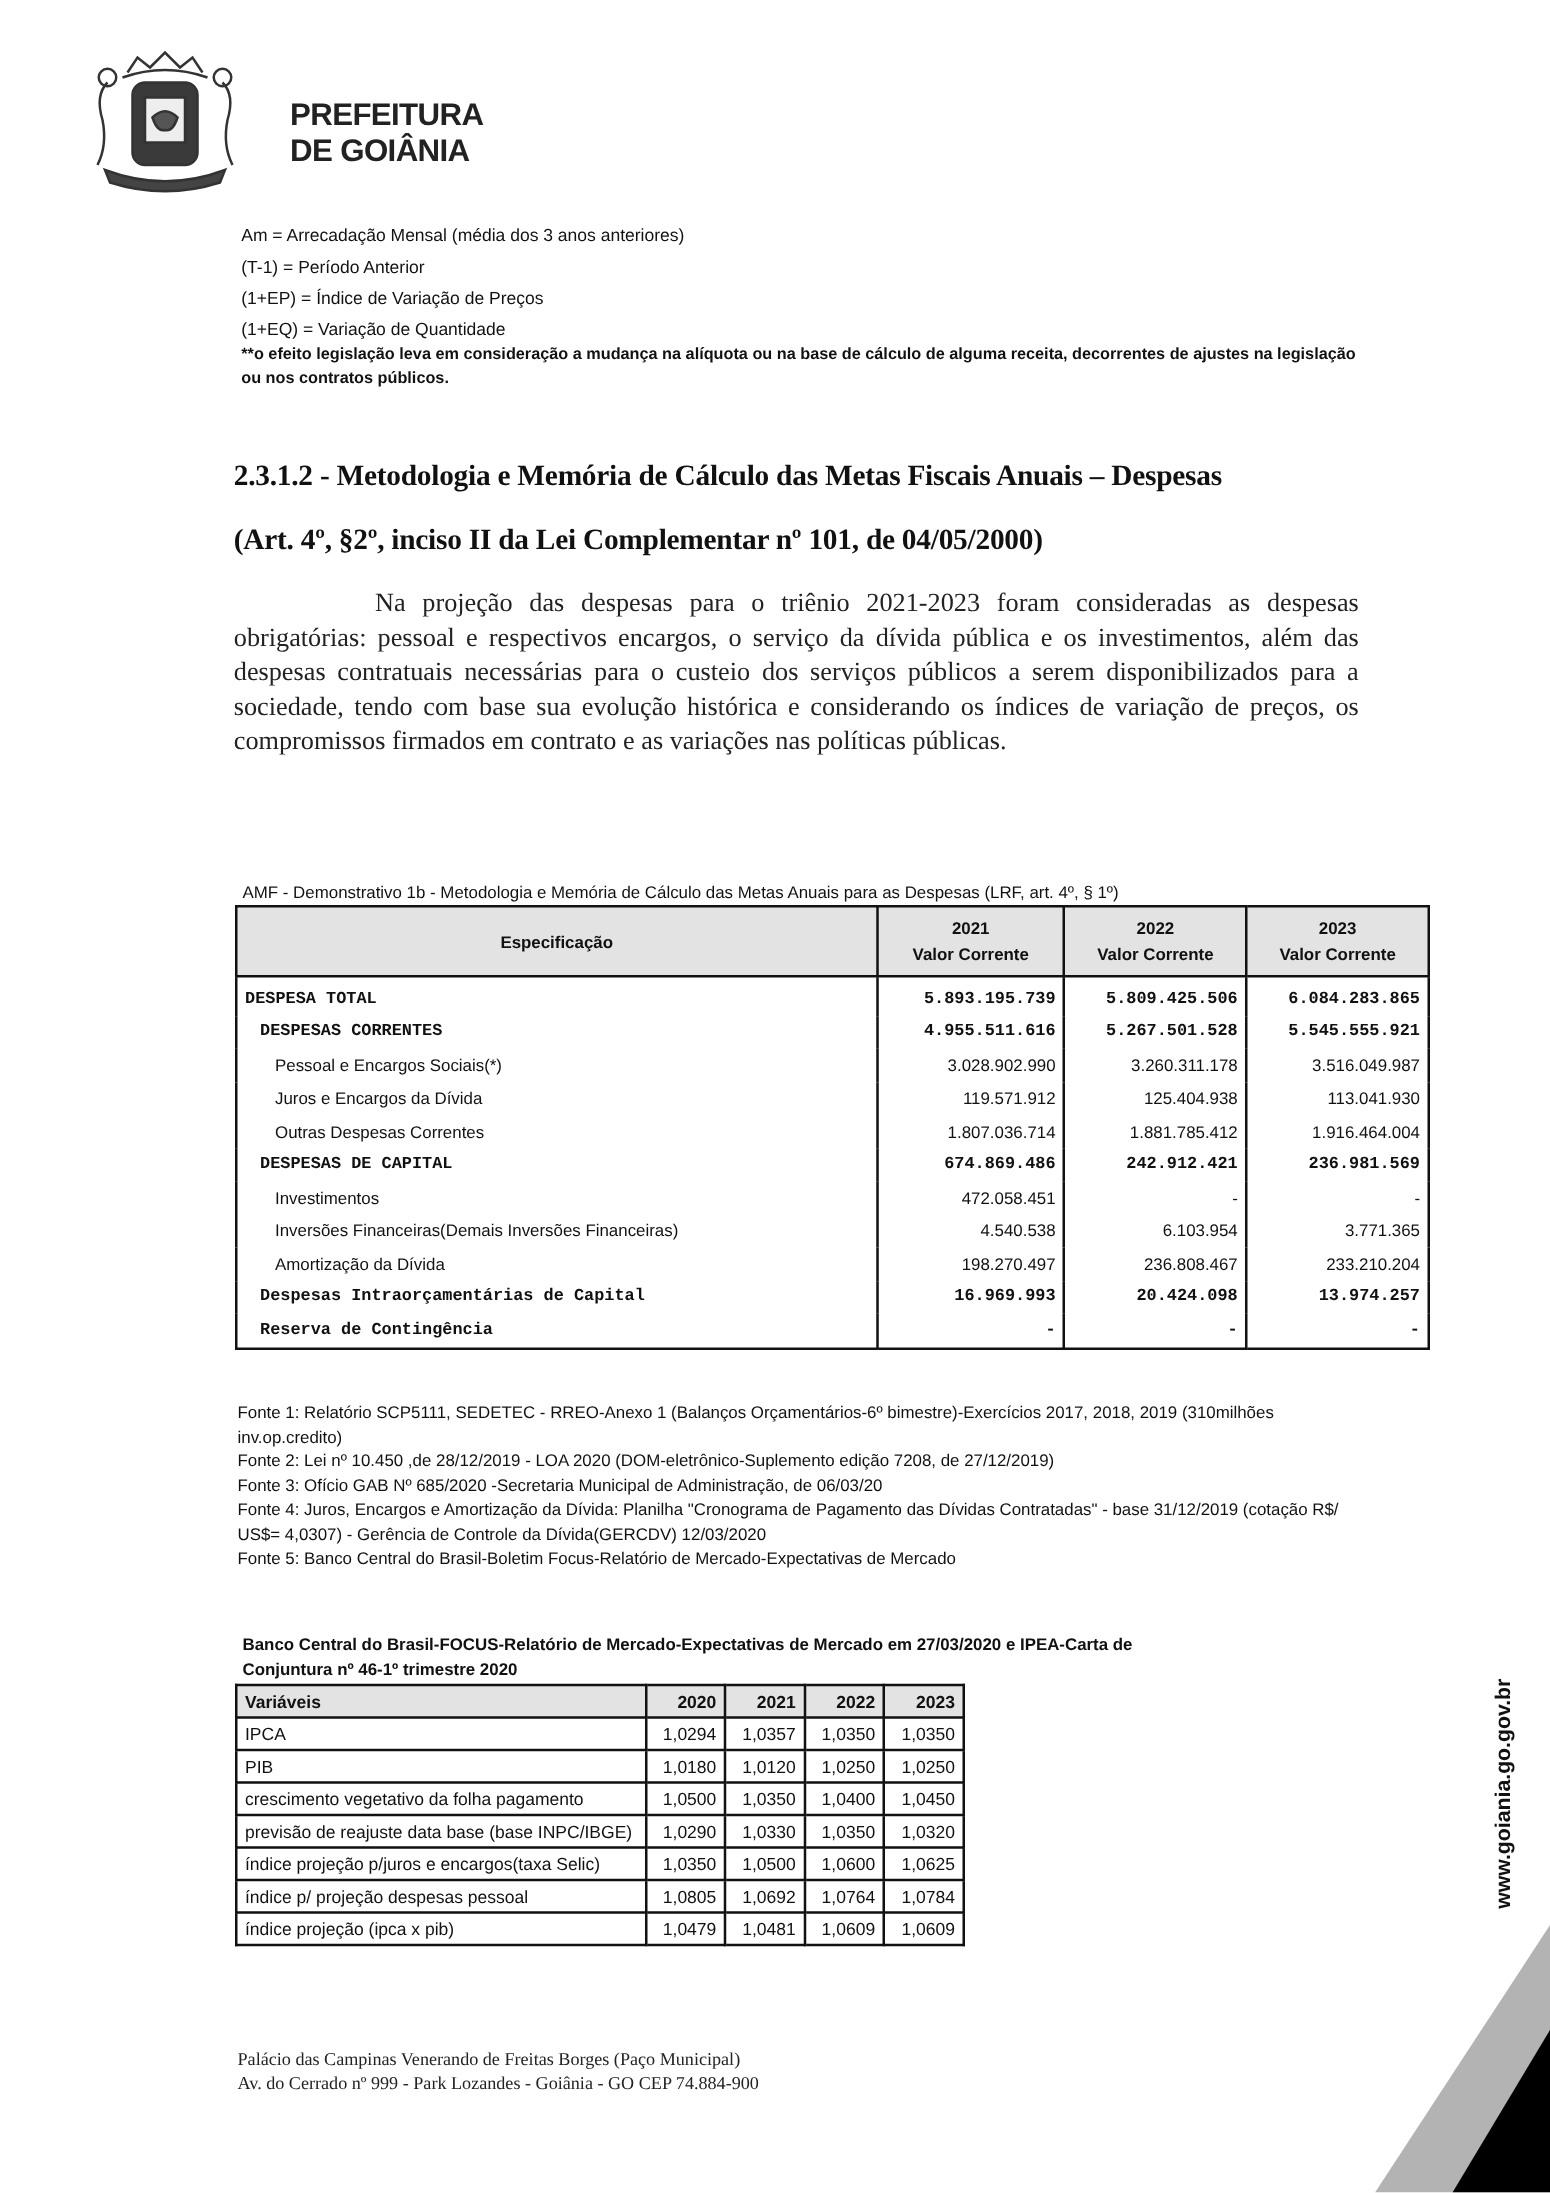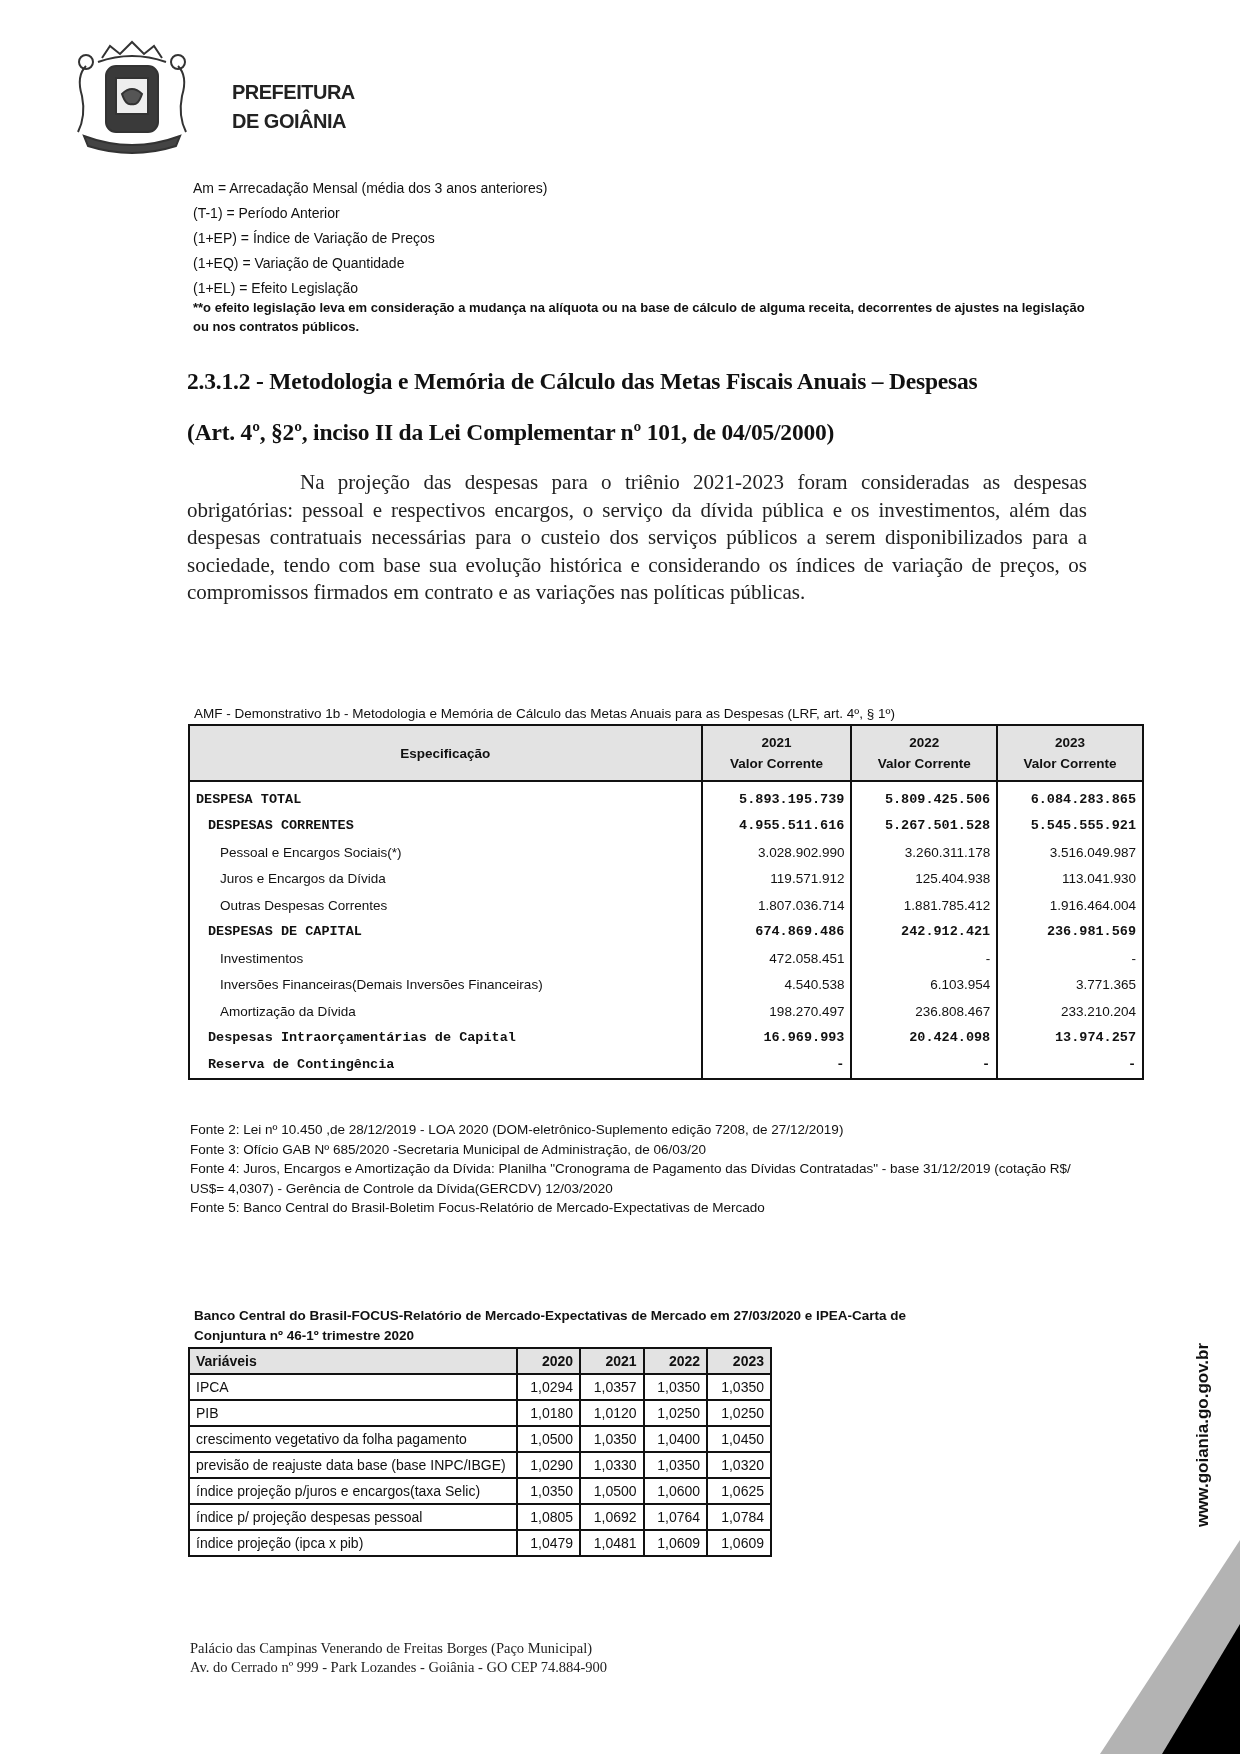"PREFEITURA" #brand { font-size: 20px -> 25px }
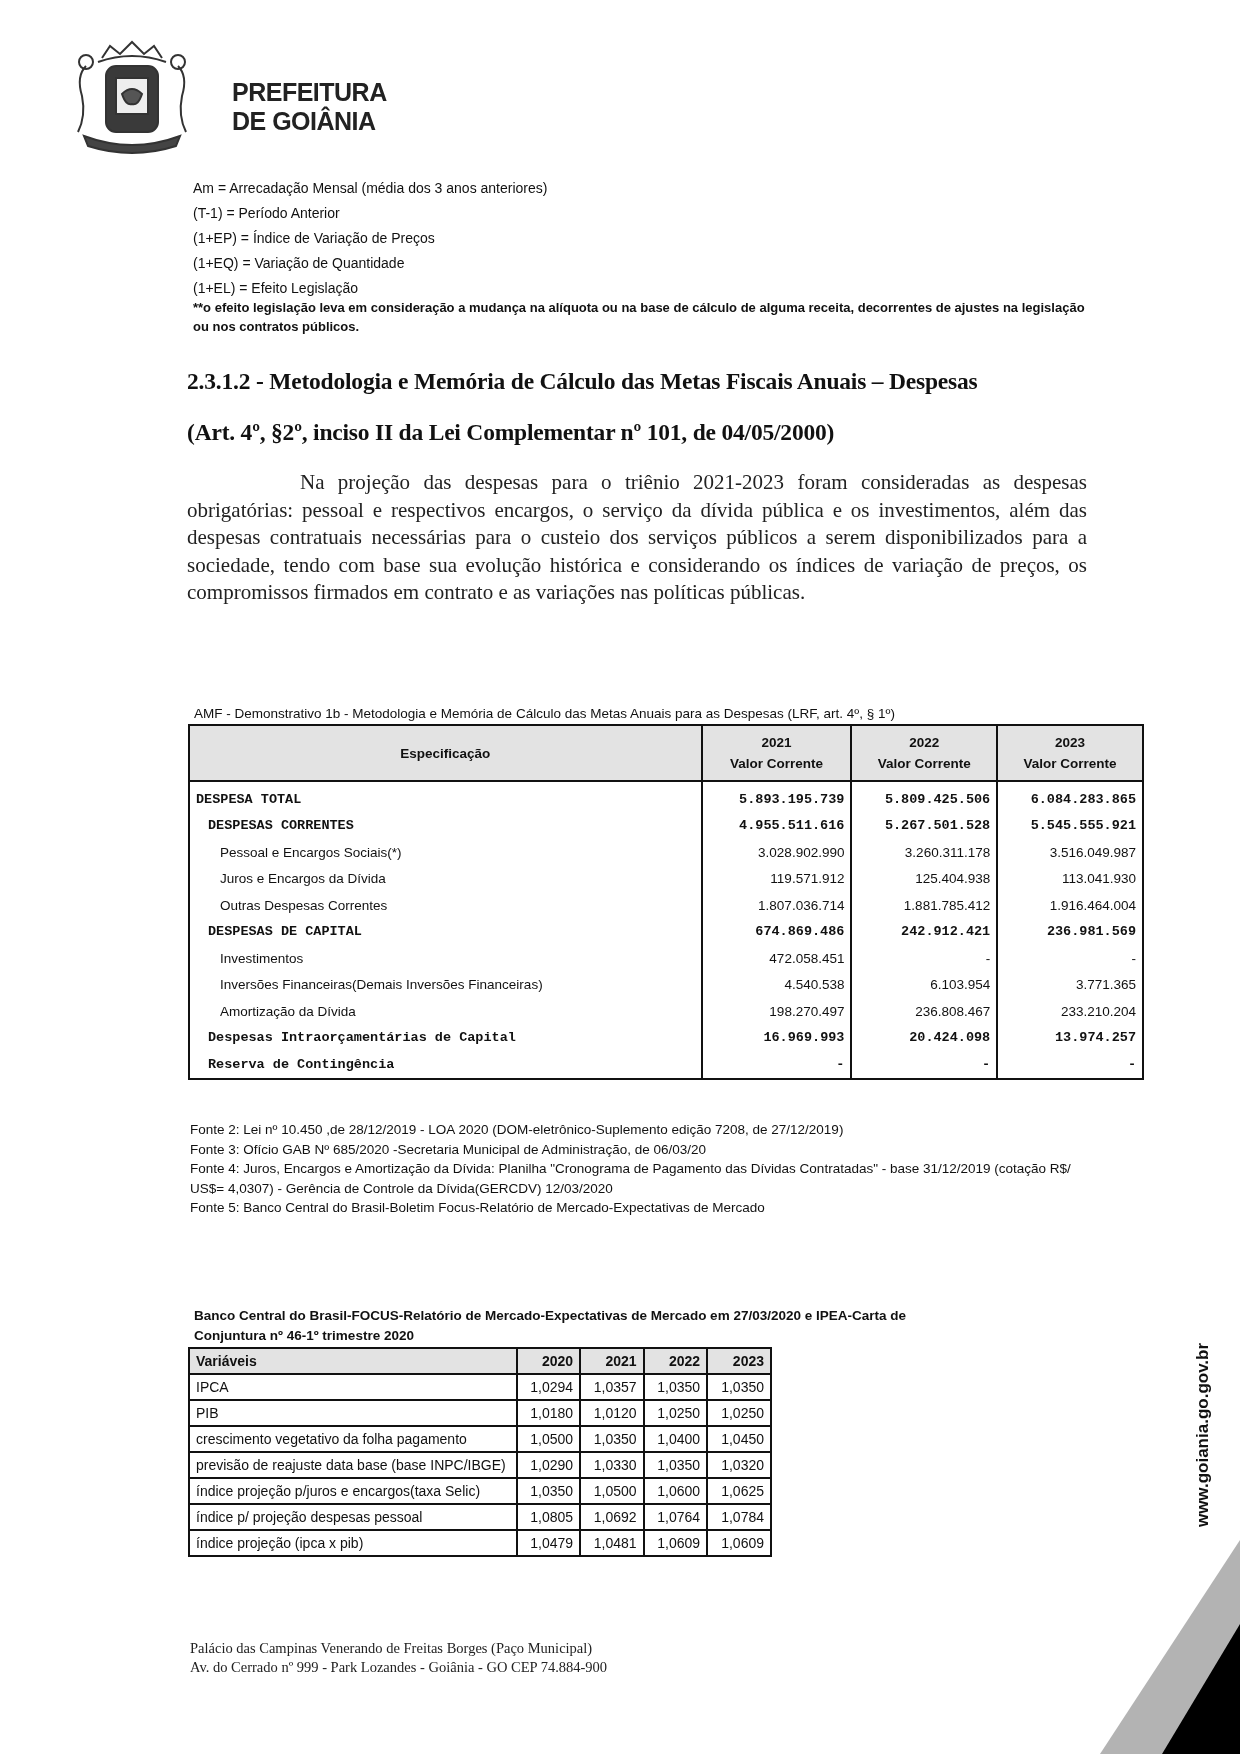"(1+EL) = Efeito Legislação" div { html: <div>(1+EL) = Efeito Legislação</div> -> none }
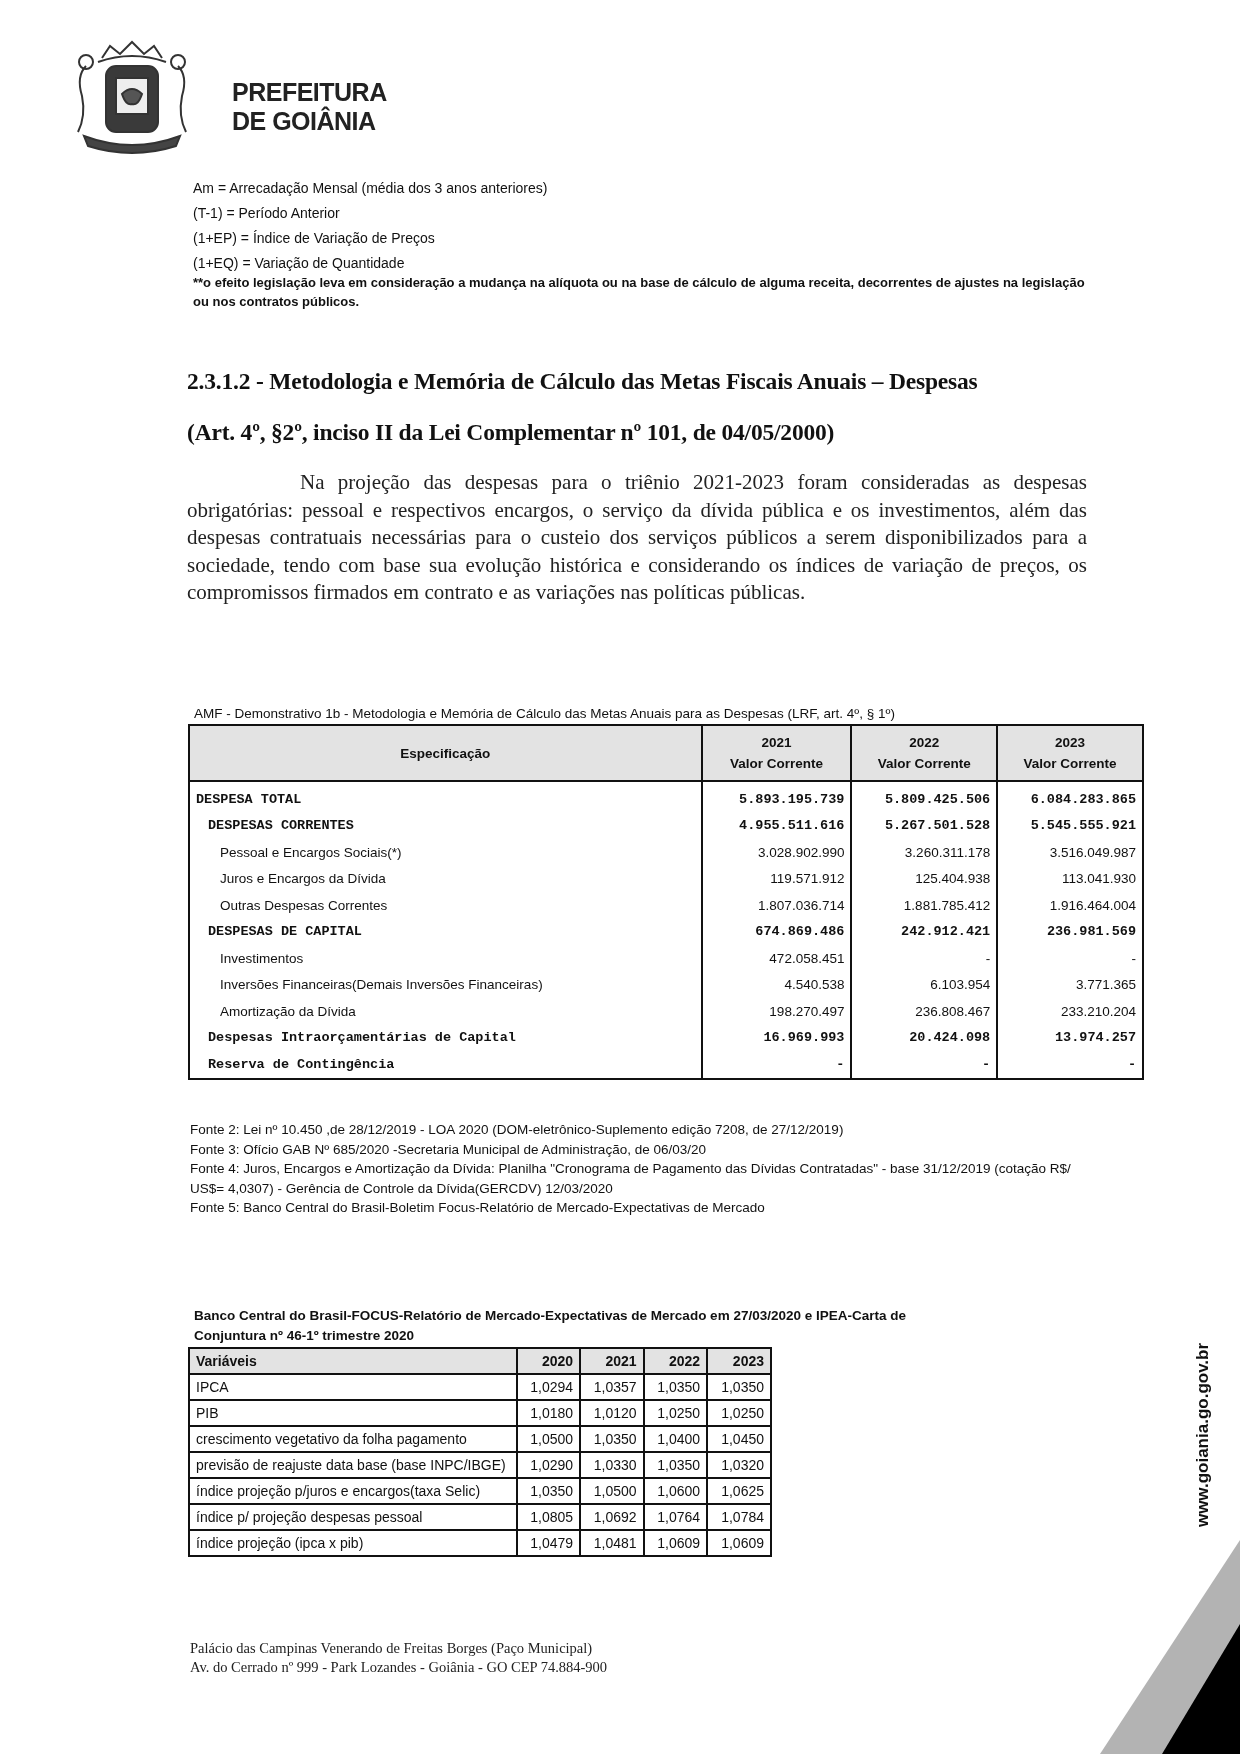"Fonte 1: Relatório SCP5111, SEDETEC" div { html: none -> <div>Fonte 1: Relatório SCP5111, SEDETEC - RREO-Anexo 1 (Balanços Orçamentários-6º bimestre)-Exercícios 2017, 2018, 2019 (310milhões inv.op.credito)</div> }
